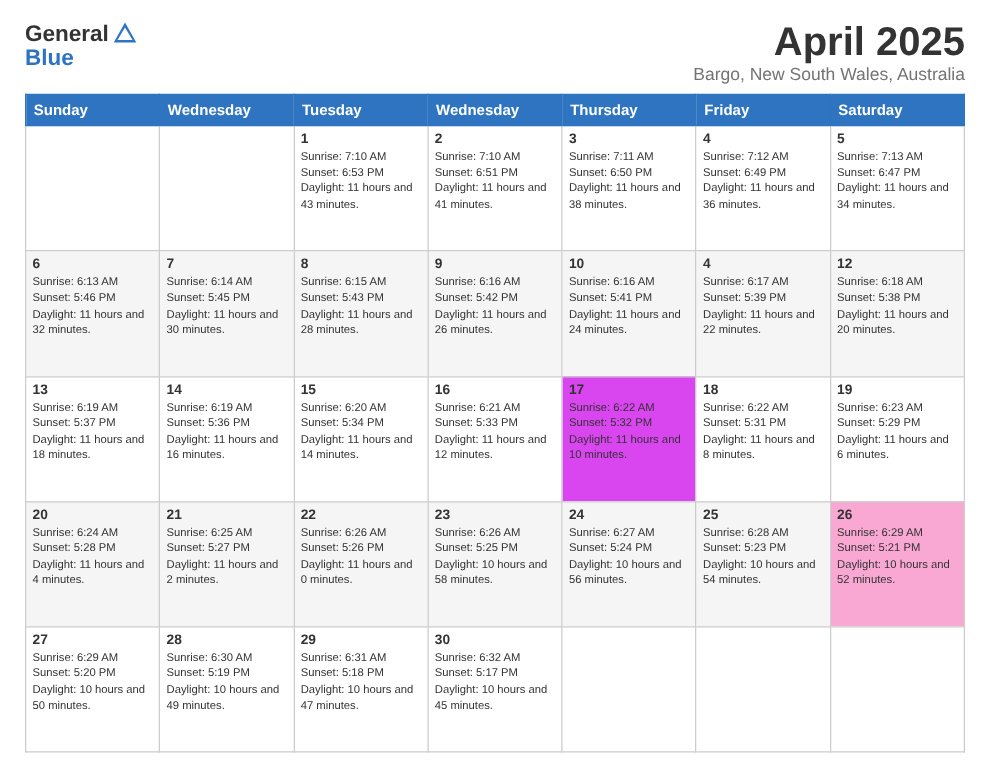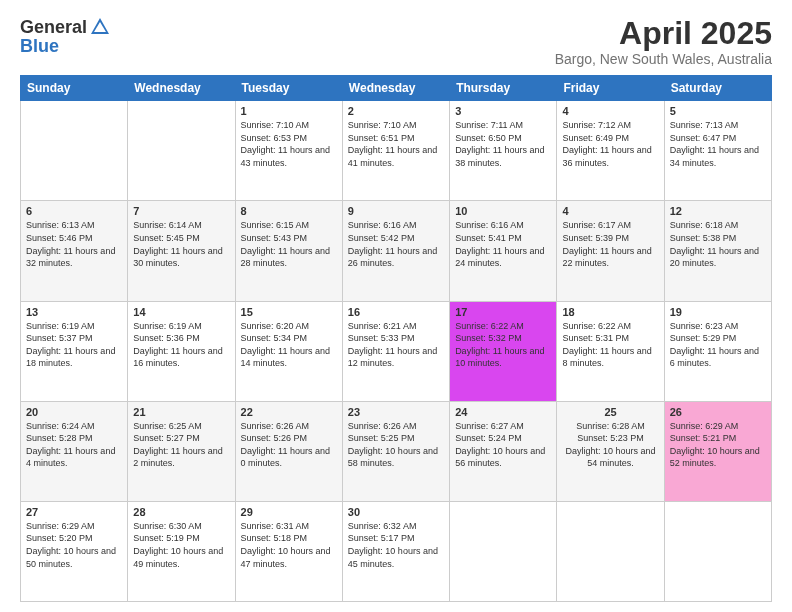"25" td { text-align: center -> none }
